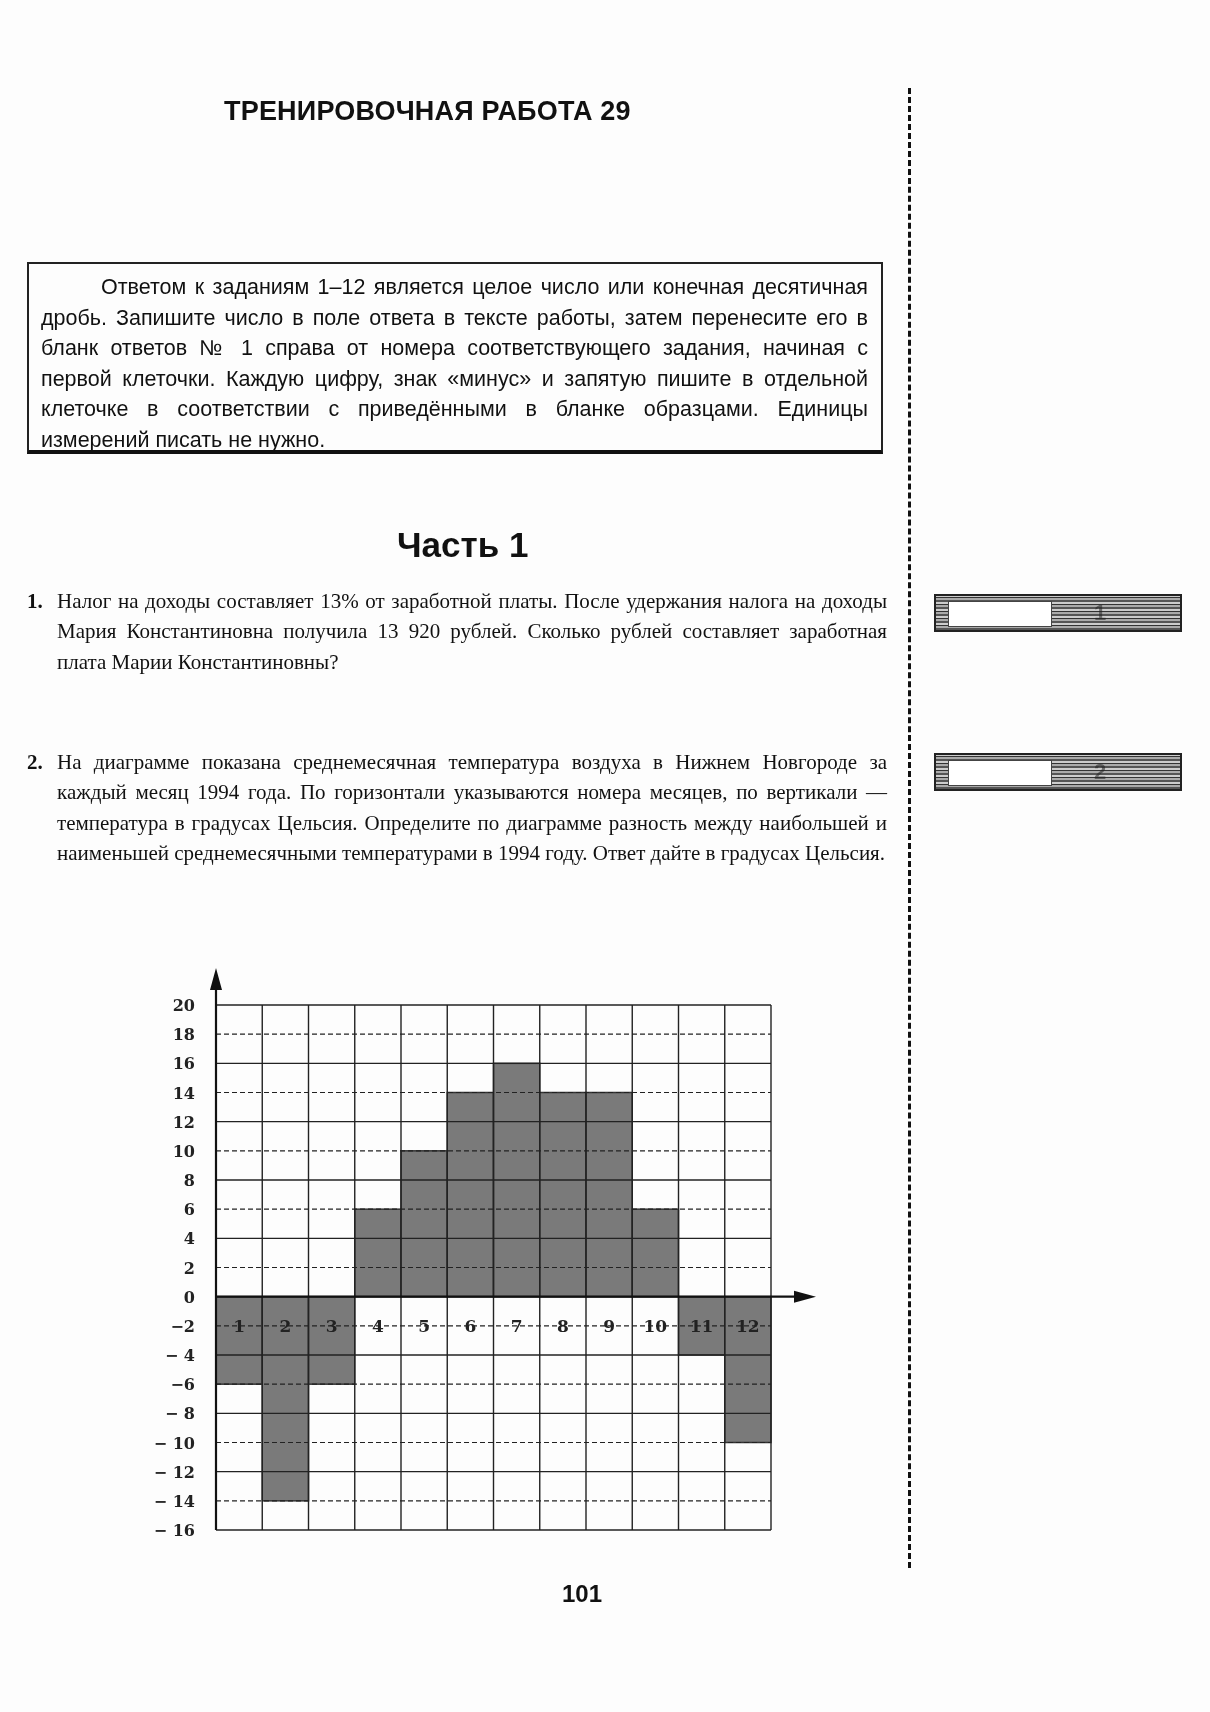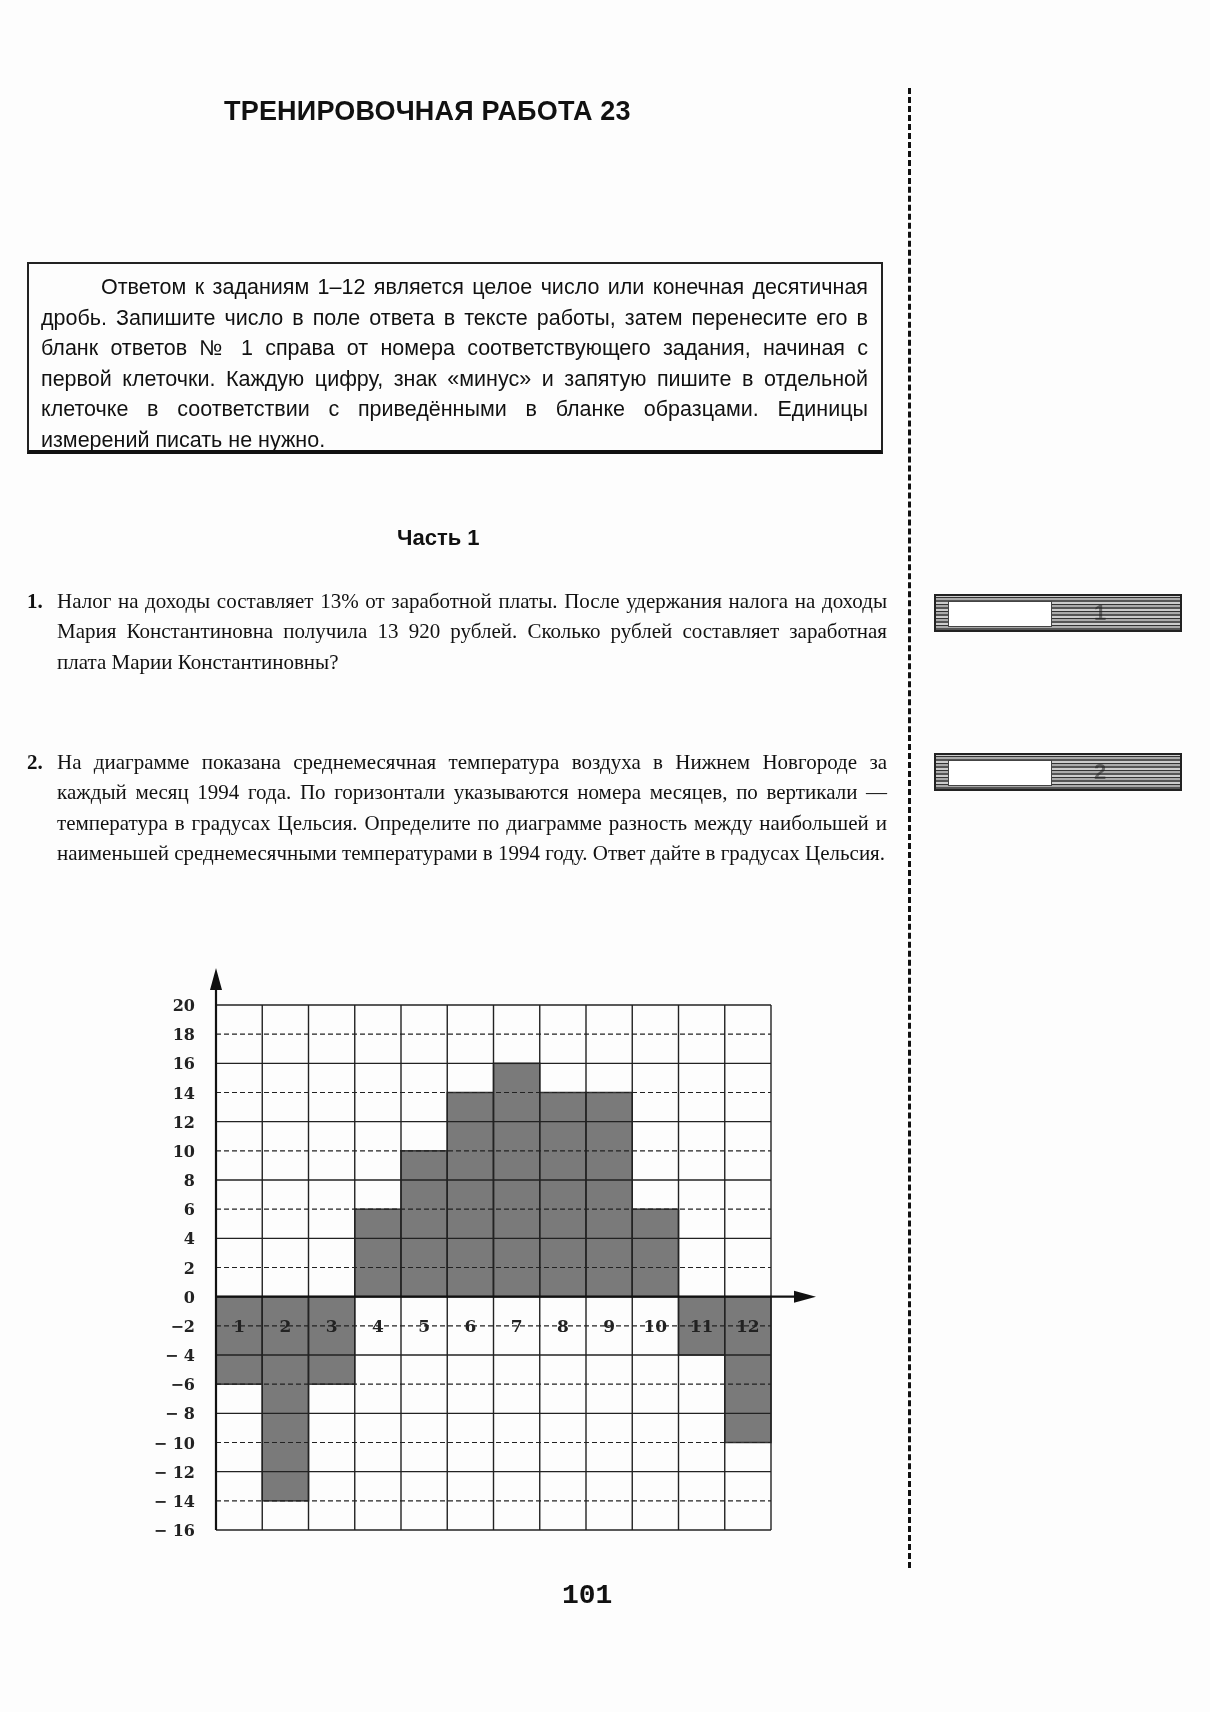"ТРЕНИРОВОЧНАЯ РАБОТА 23" div.title { text: 23 -> 29 }
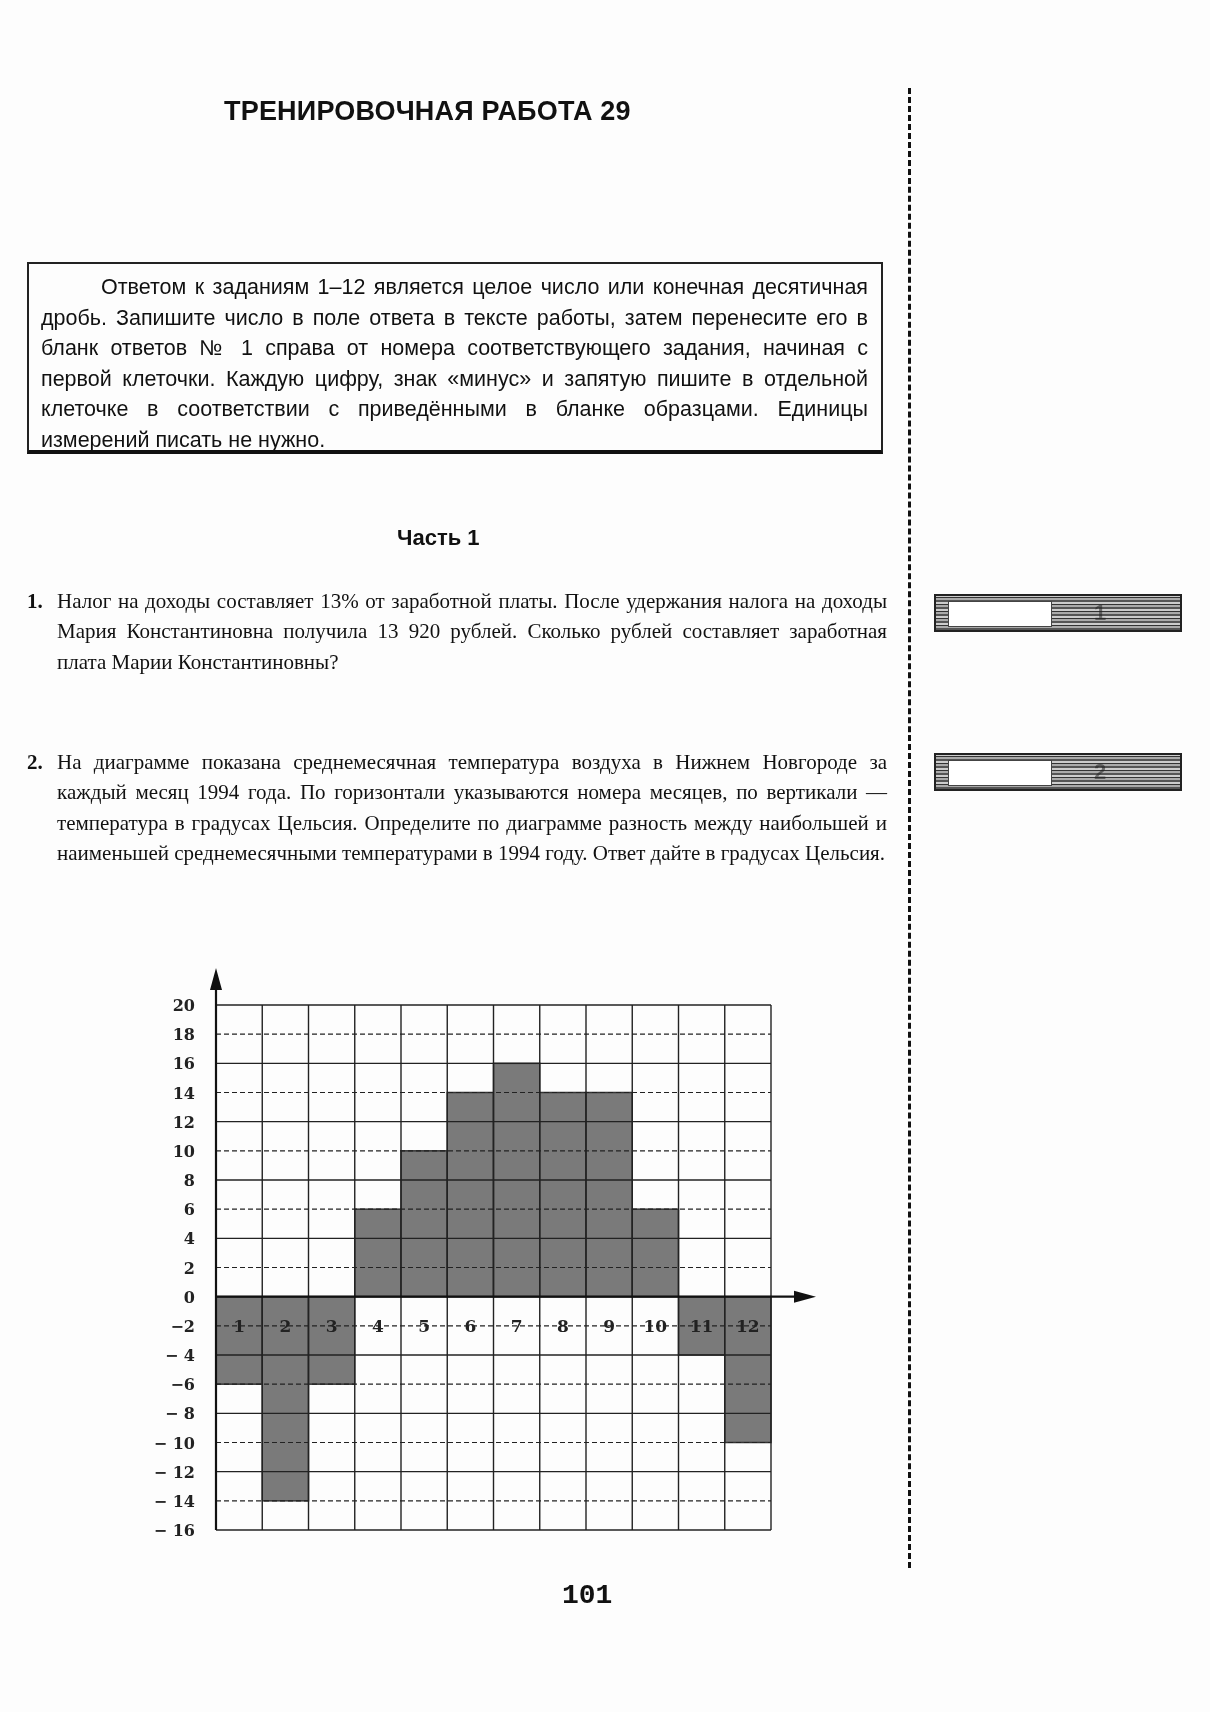"Часть 1" .part-title { font-size: 22px -> 35px }
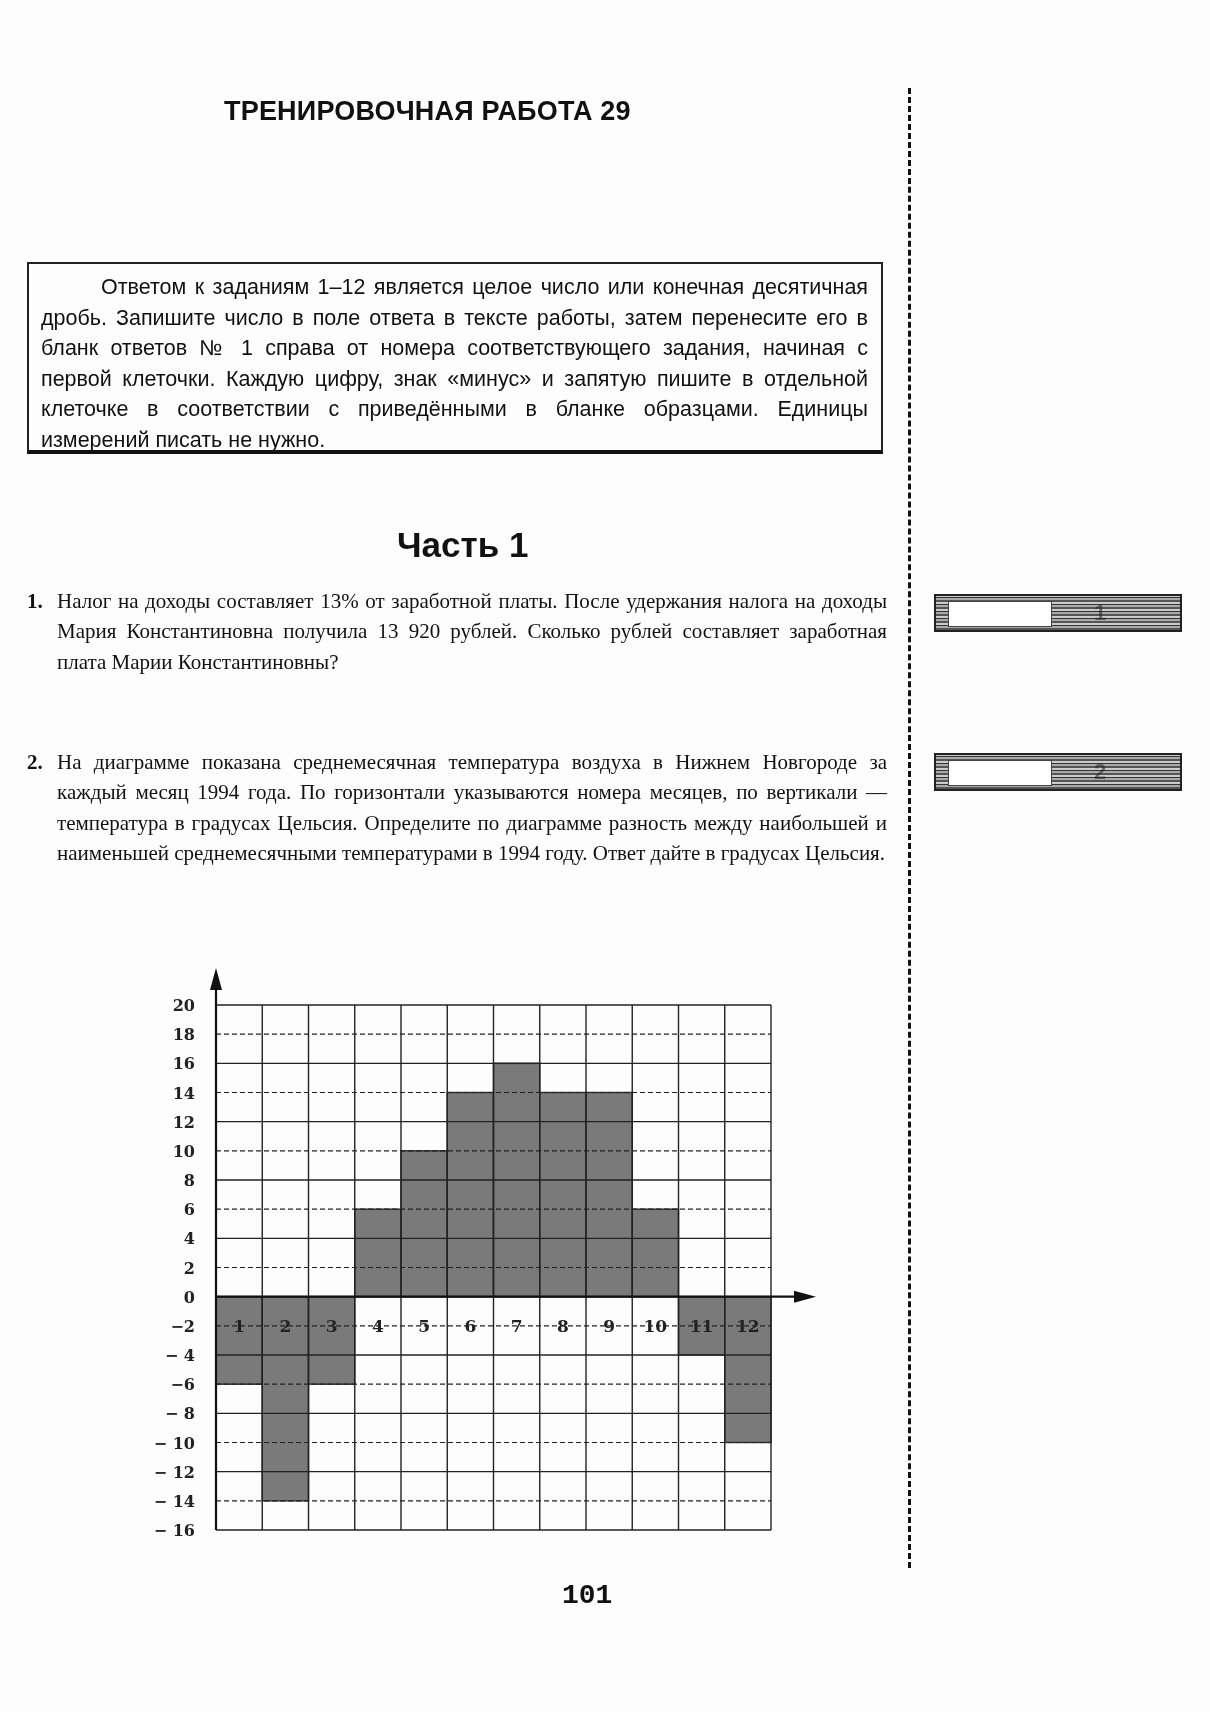"101" .page-num { font-family: Liberation Mono, monospace -> Liberation Sans, sans-serif; font-size: 28px -> 24px }
